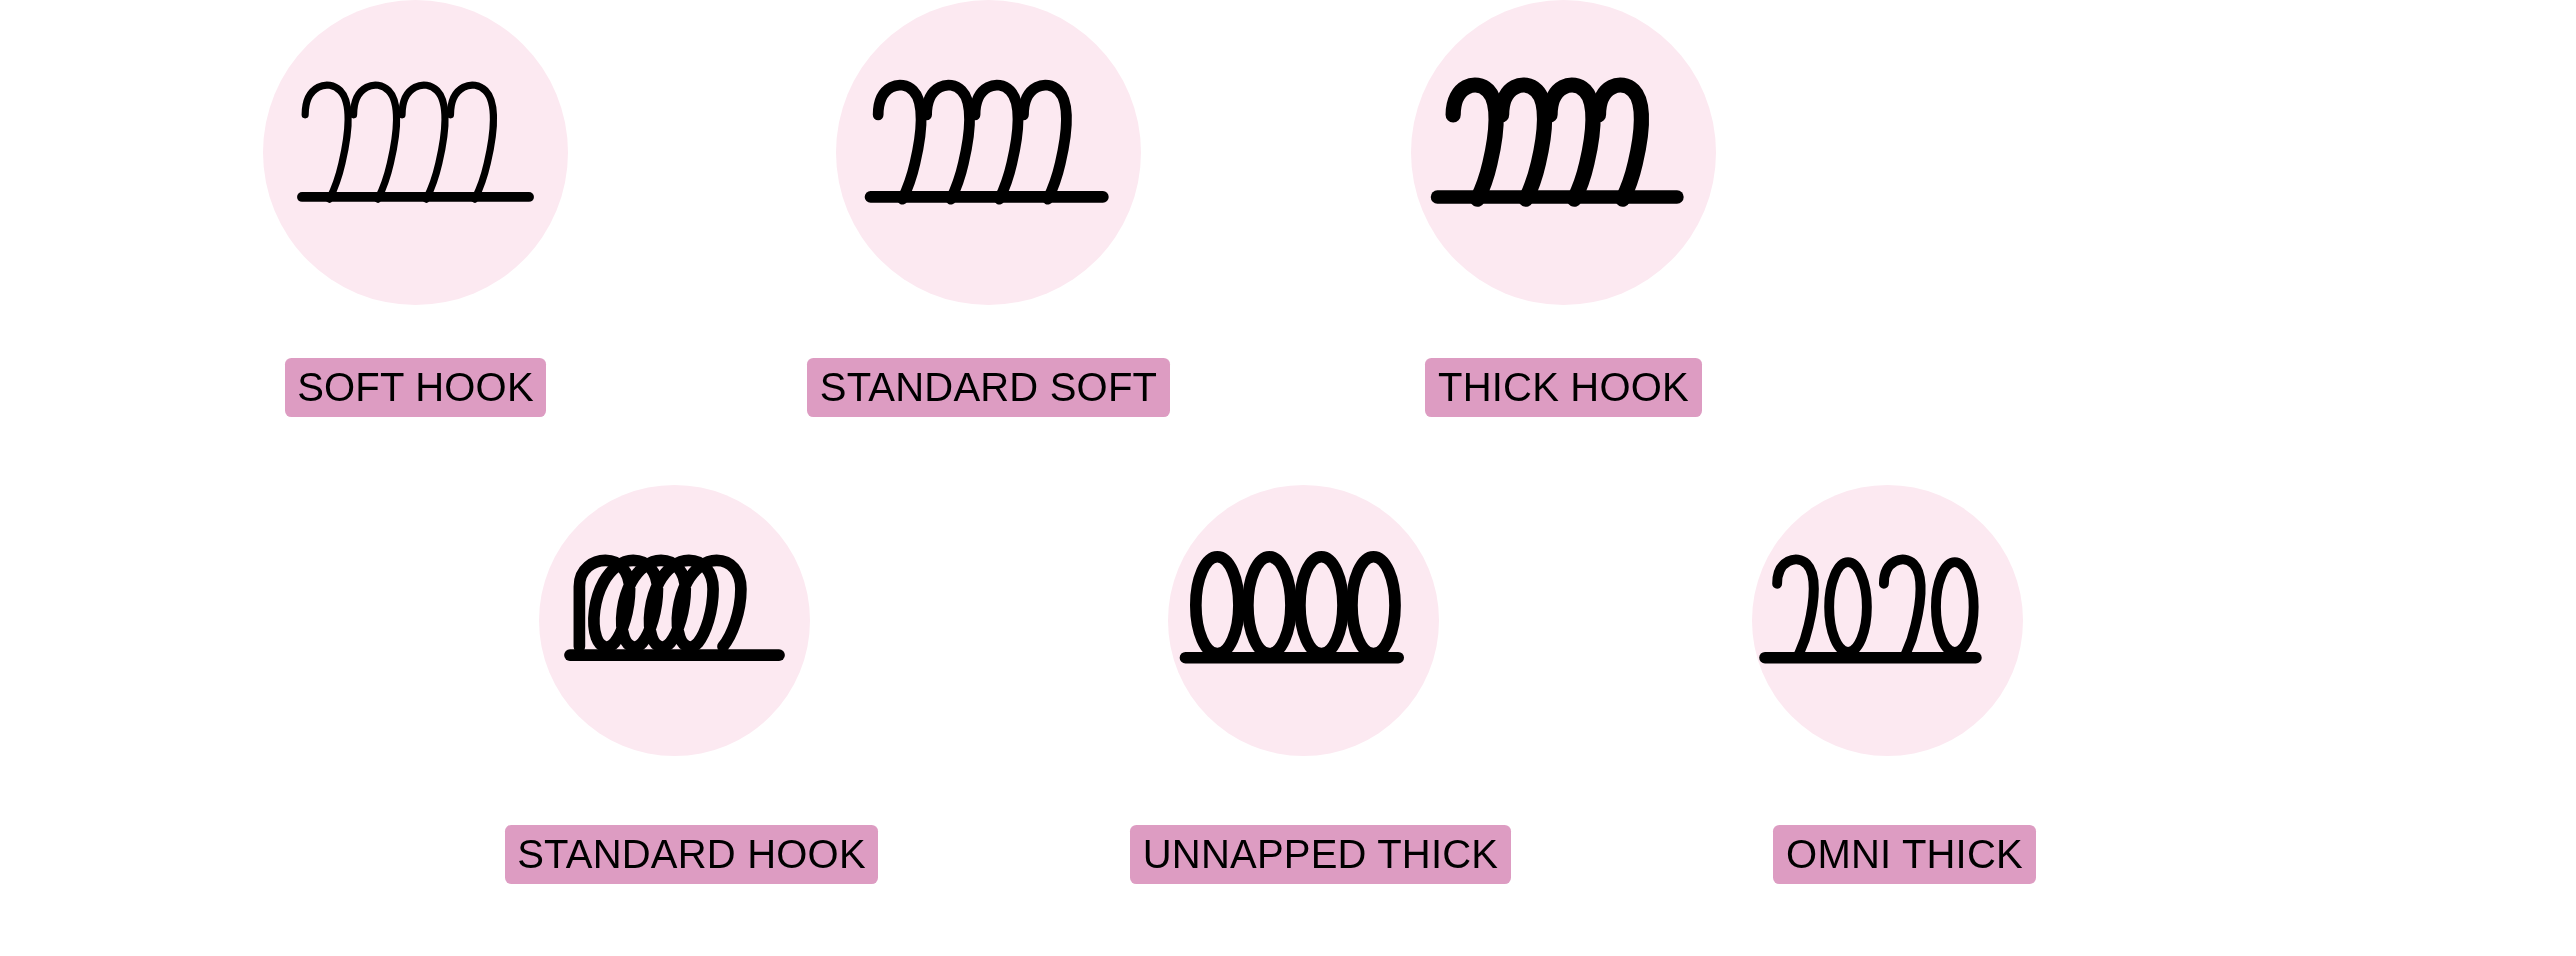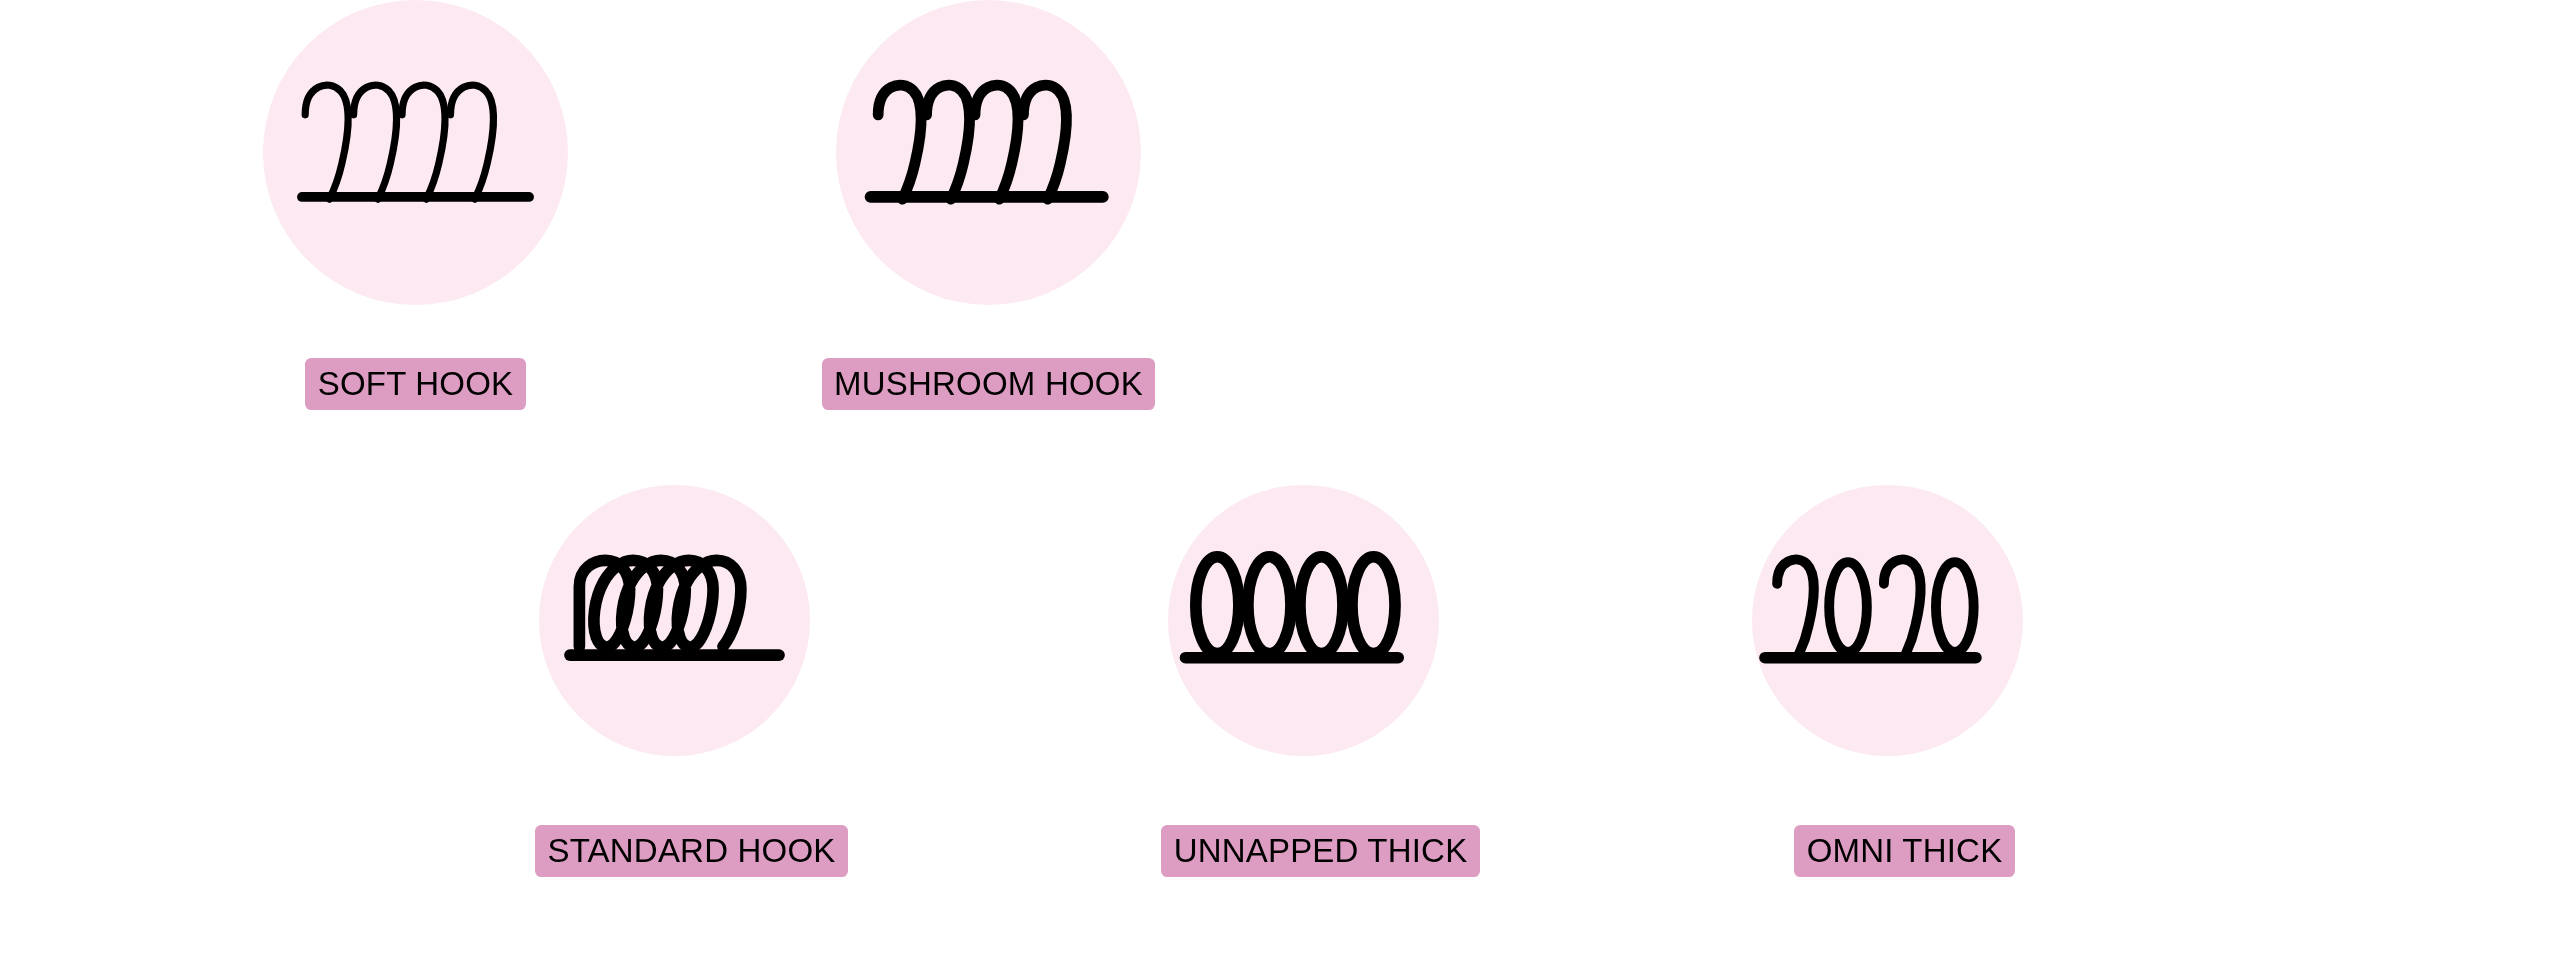"SOFT HOOK" .label-badge { font-size: 33px -> 40px }
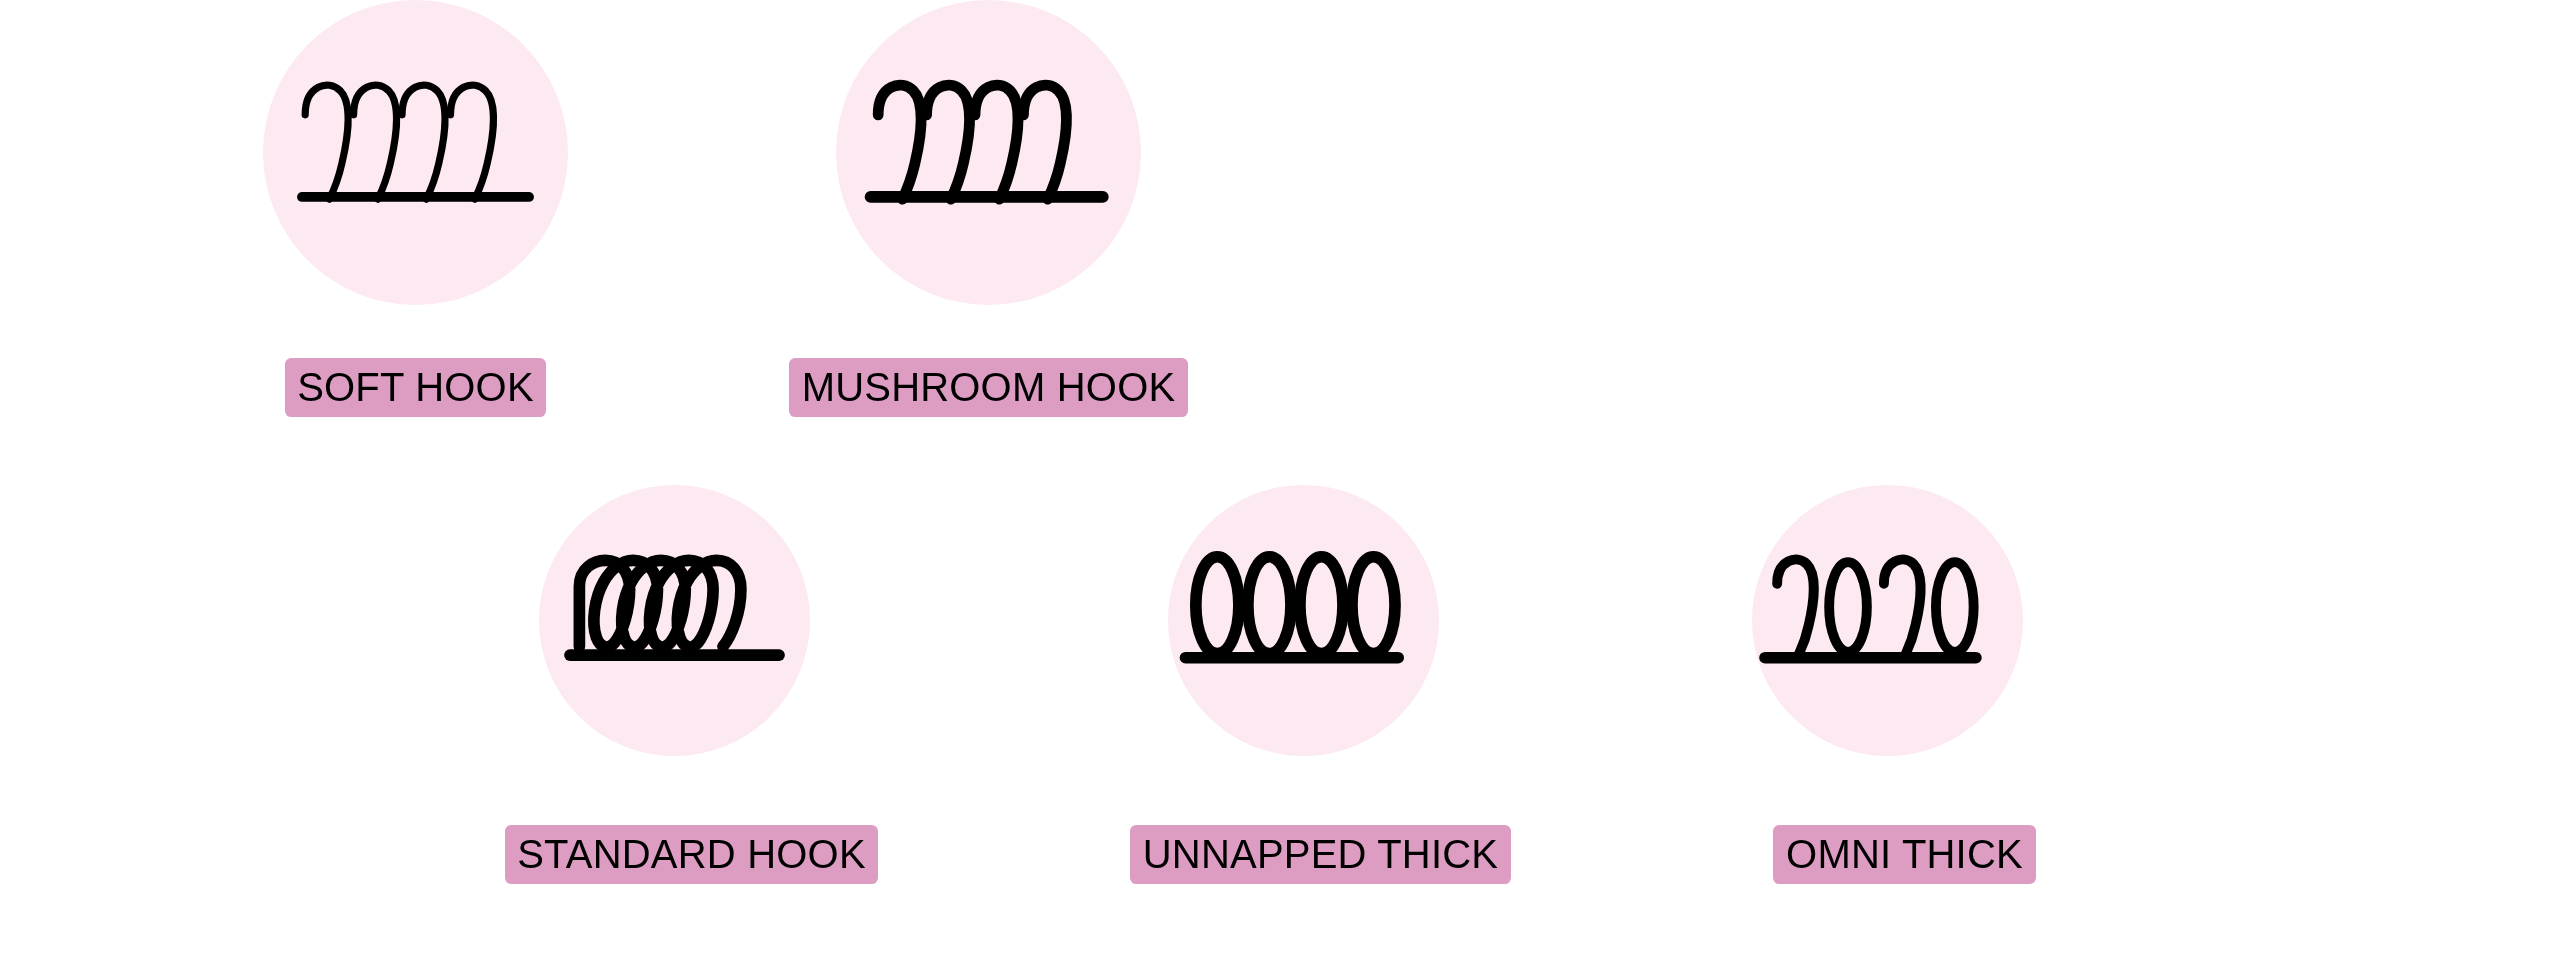"MUSHROOM HOOK" span.label-badge { text: MUSHROOM HOOK -> STANDARD SOFT }
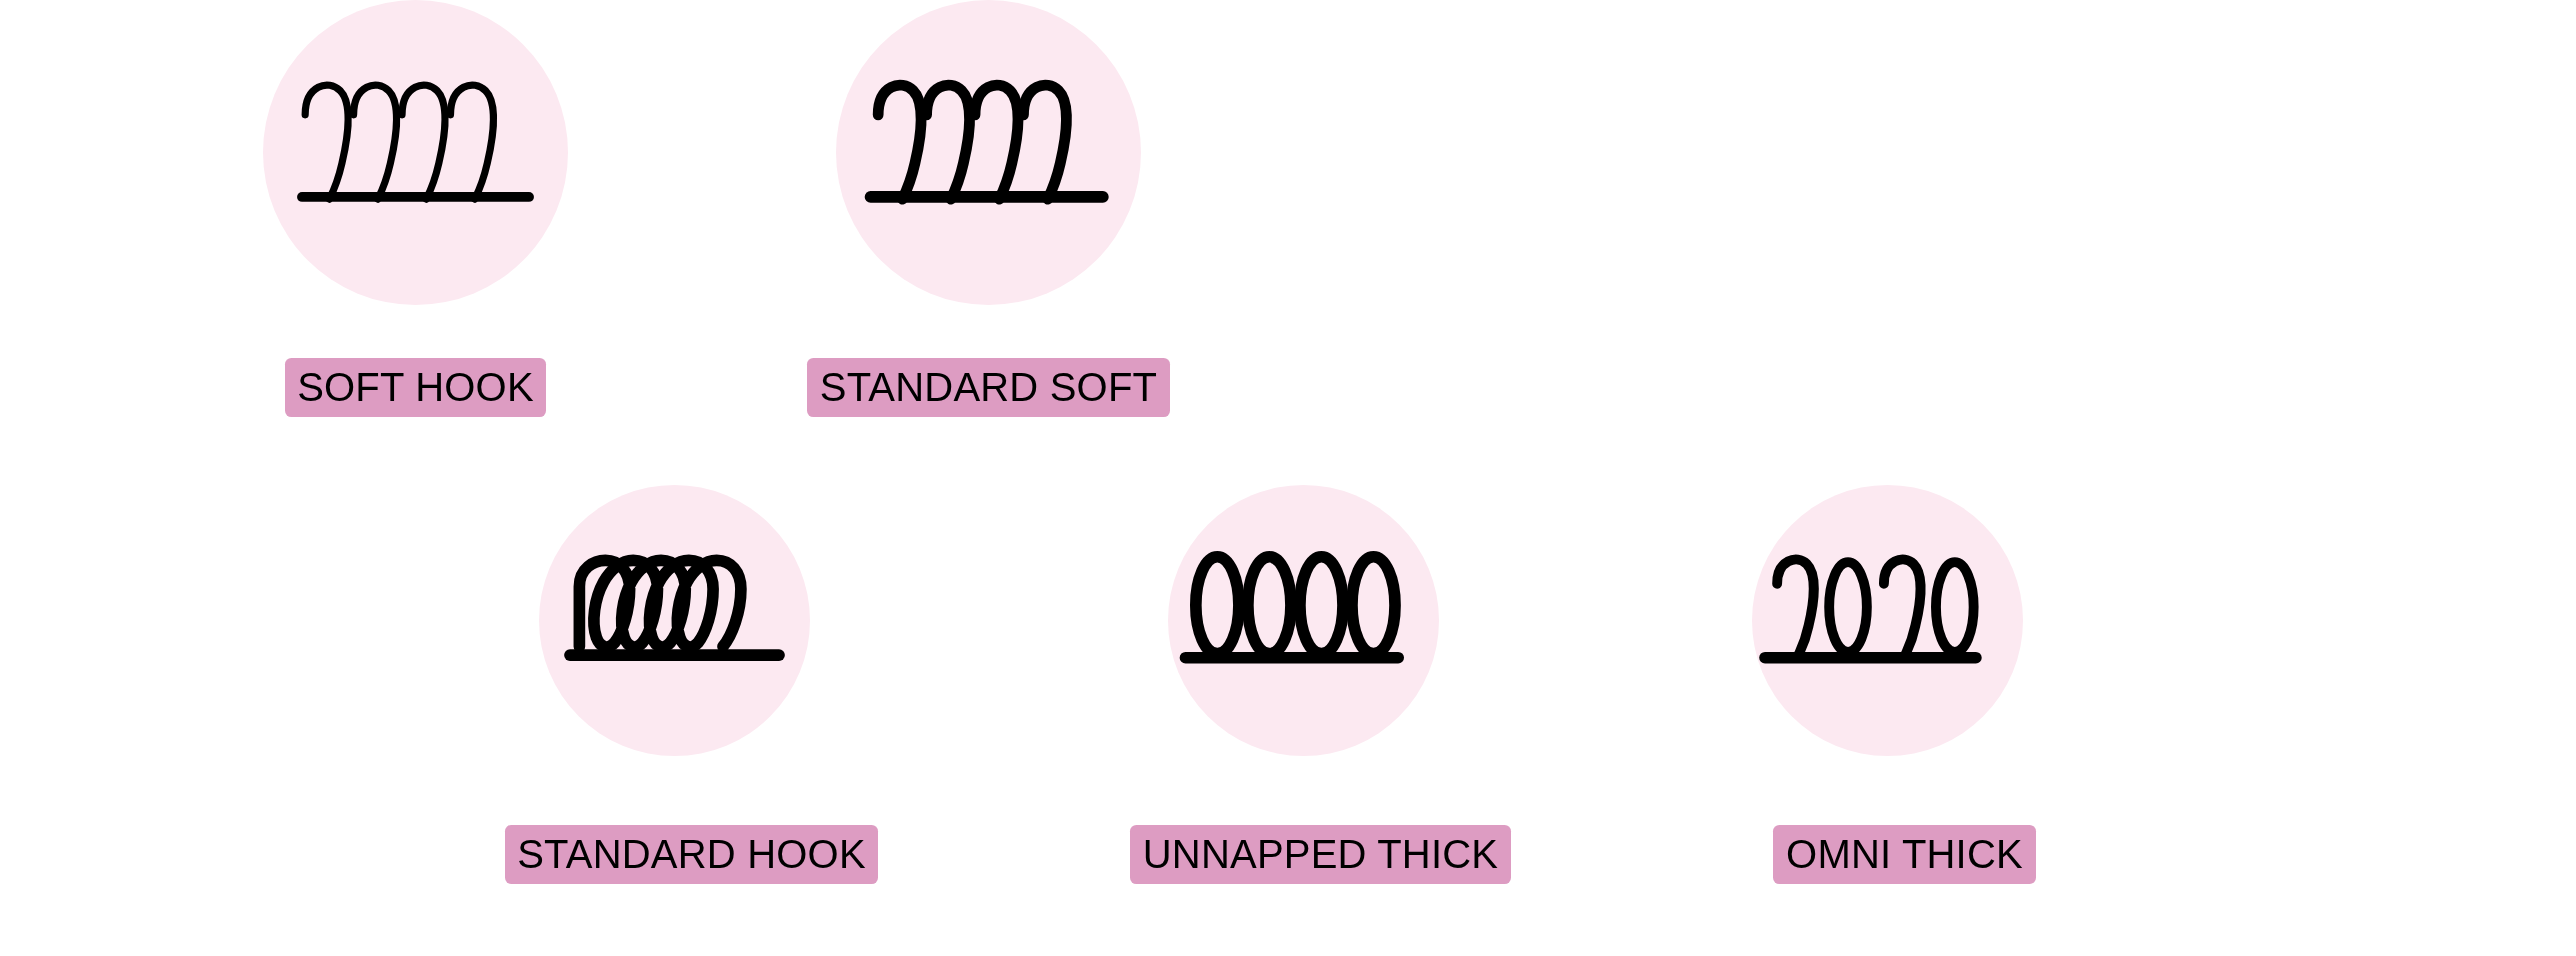"THICK HOOK" div.closure-item { html: none -> <div> <div> <svg> <g> <path></path> <path></path> <path></path> <path></path> </g> <rect></rect> </svg> </div> <div> <span>THICK HOOK</span> </div> </div> }
